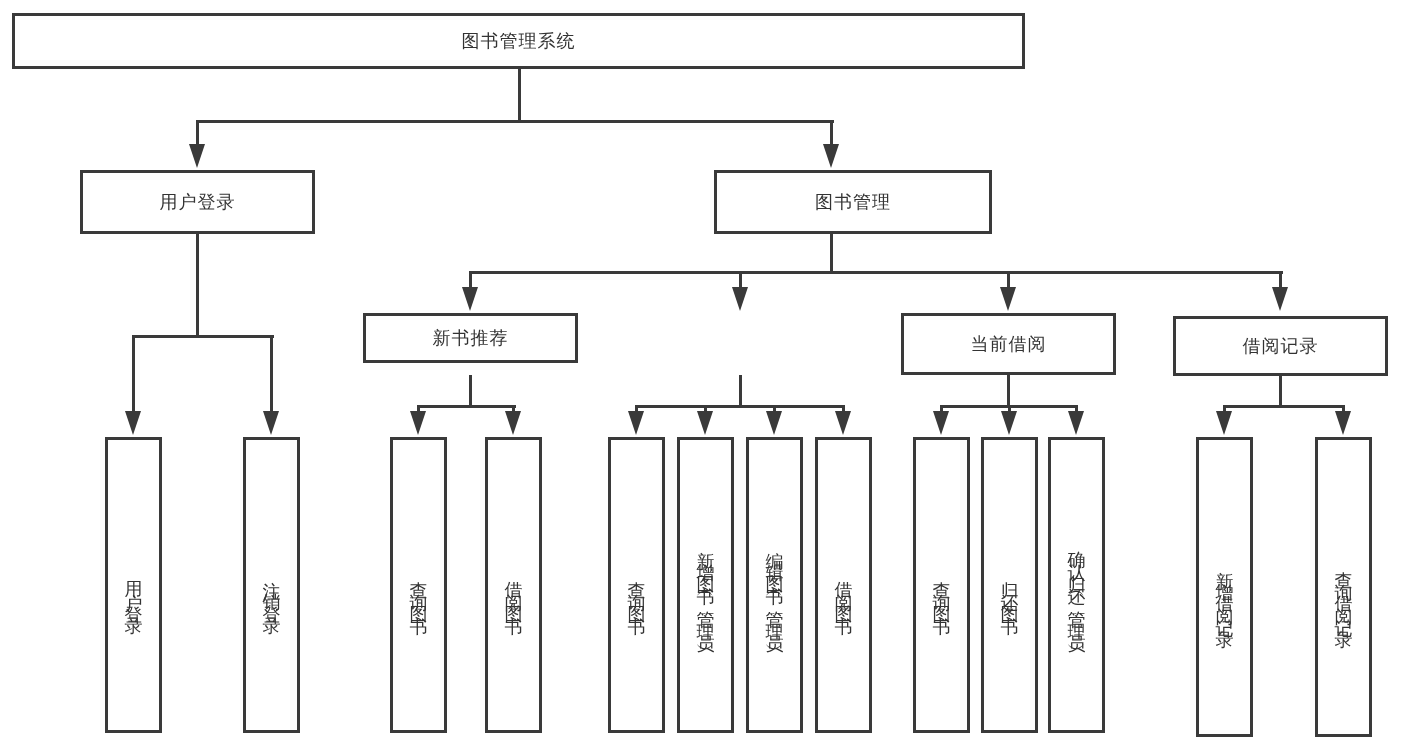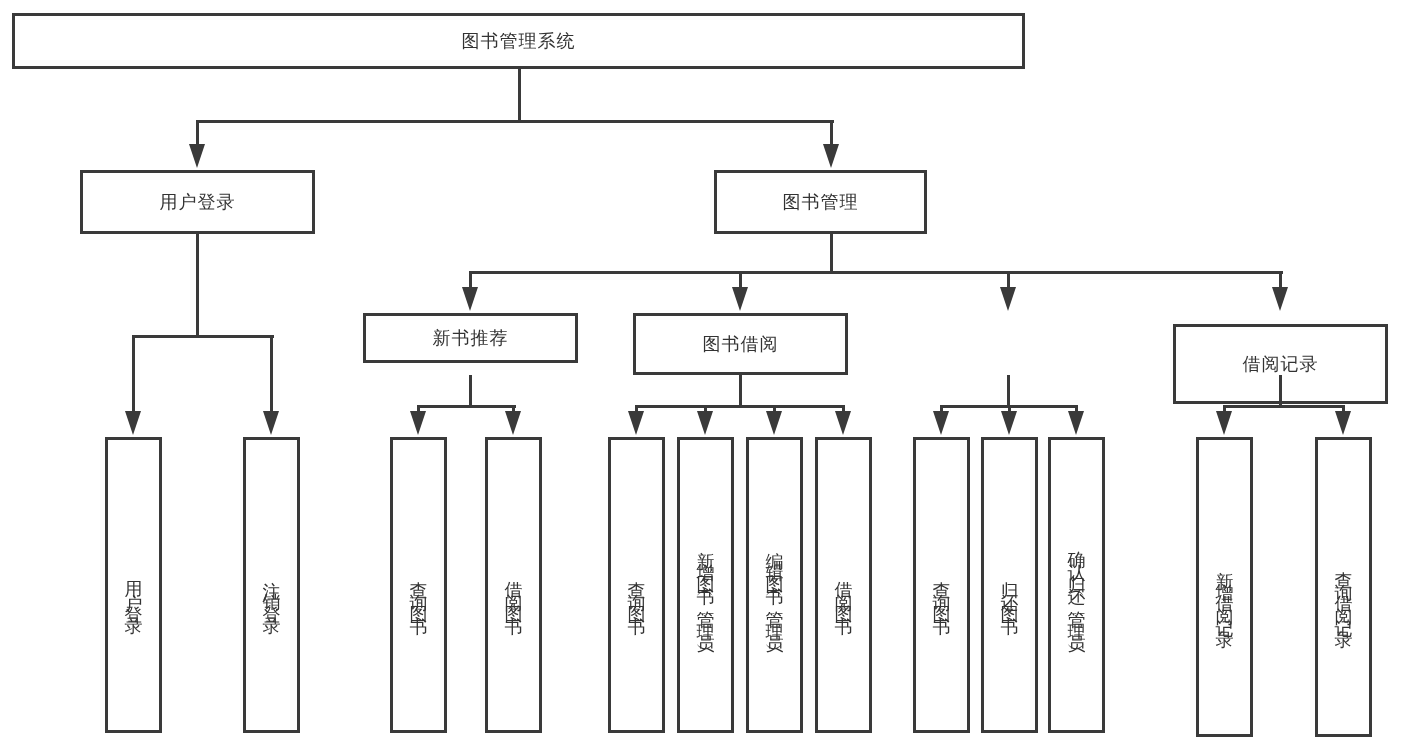"图书管理" div.box { width: 213px -> 278px }
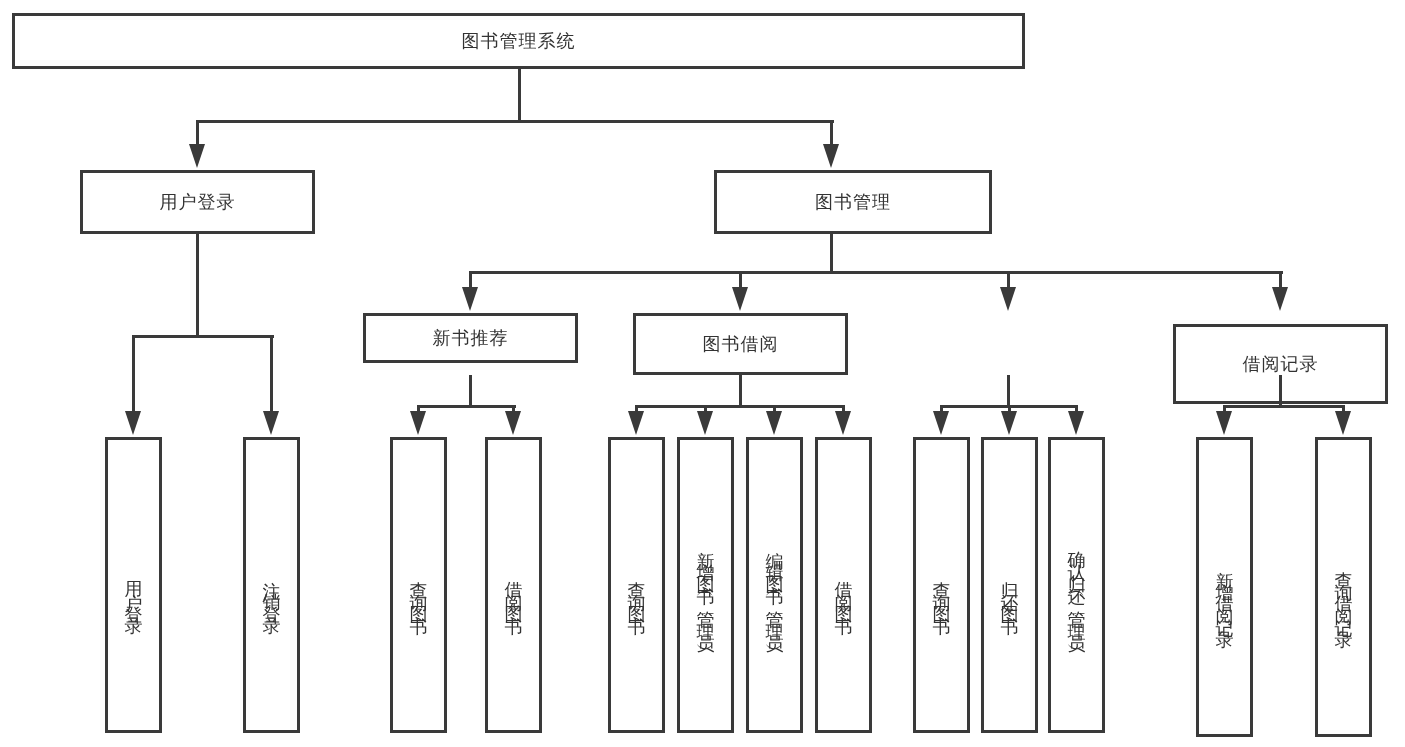"图书借阅" div.box { html: <div> <span>图书借阅</span> </div> -> none }
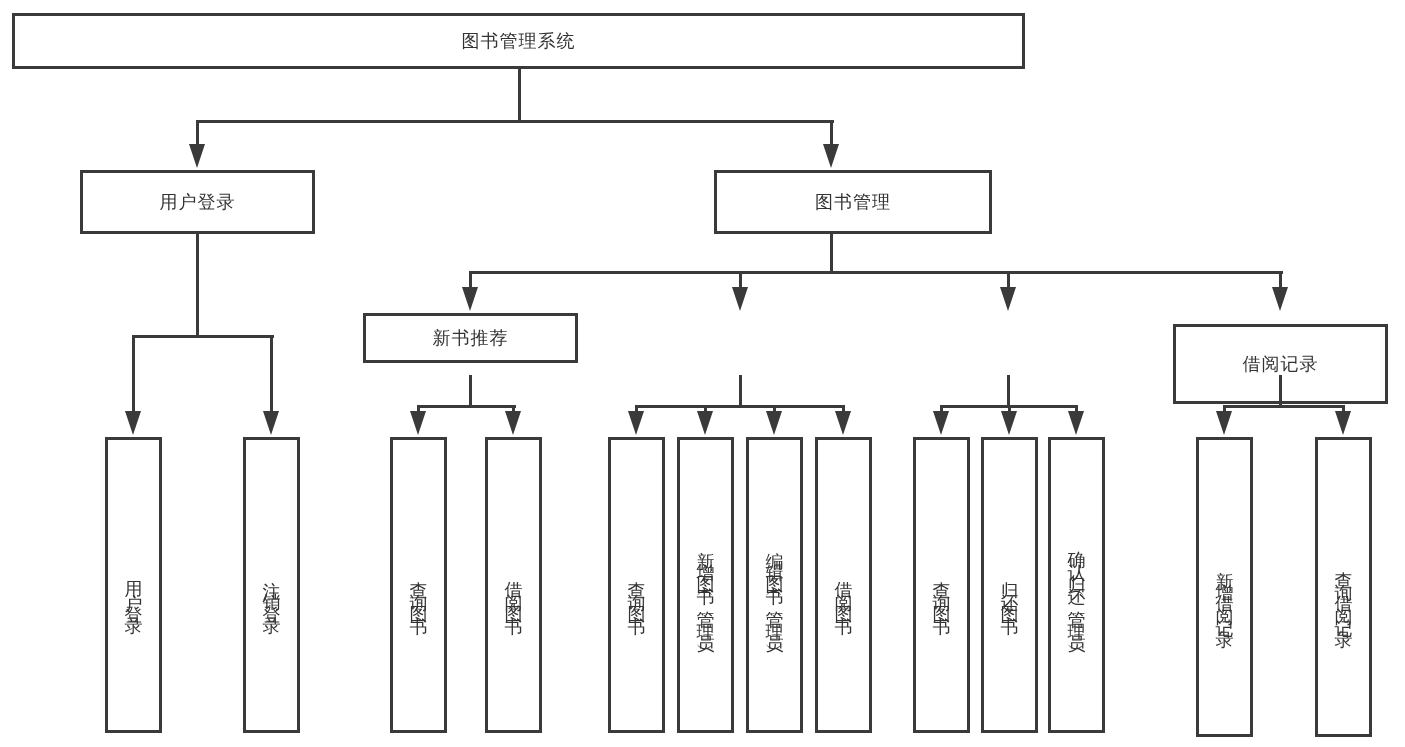"当前借阅" div.box { html: none -> <div> <span>当前借阅</span> </div> }
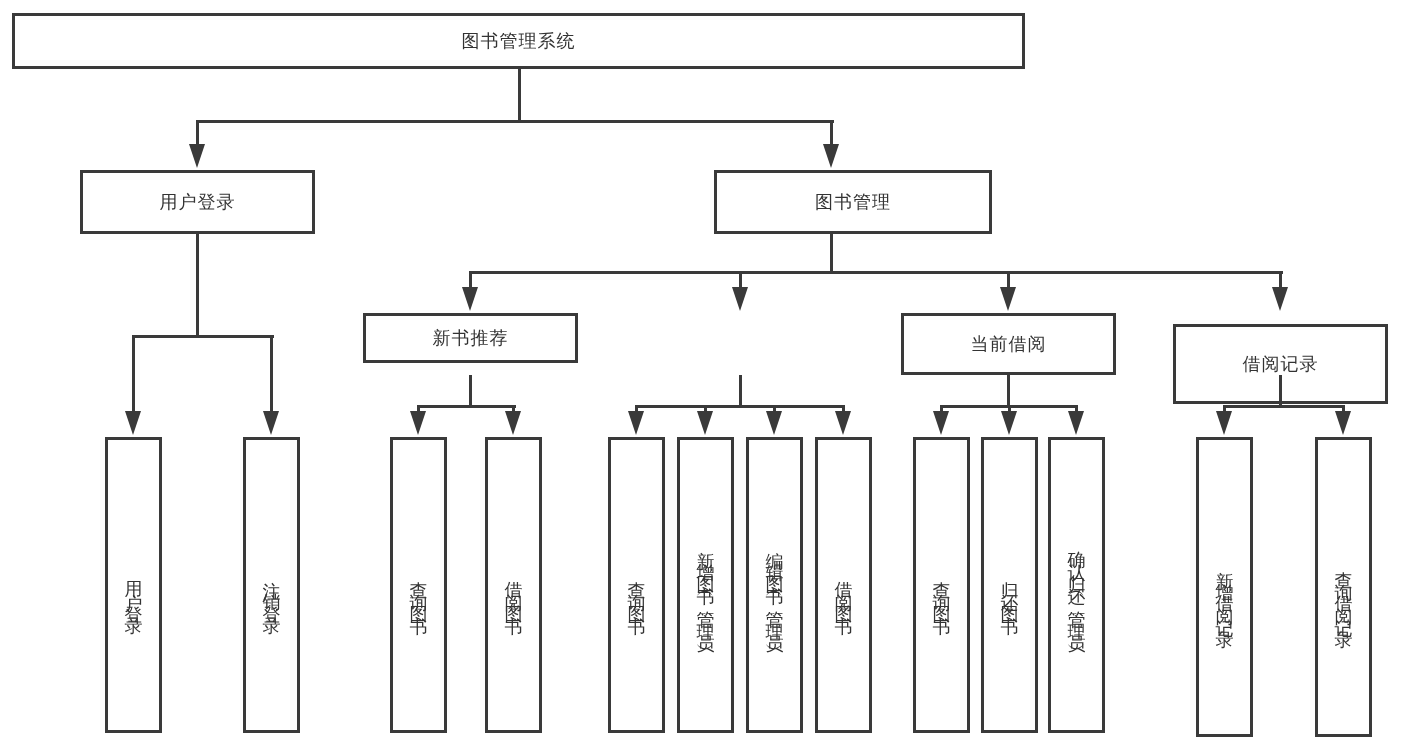"借阅记录" div.box { height: 80px -> 60px; top: 324px -> 316px }
